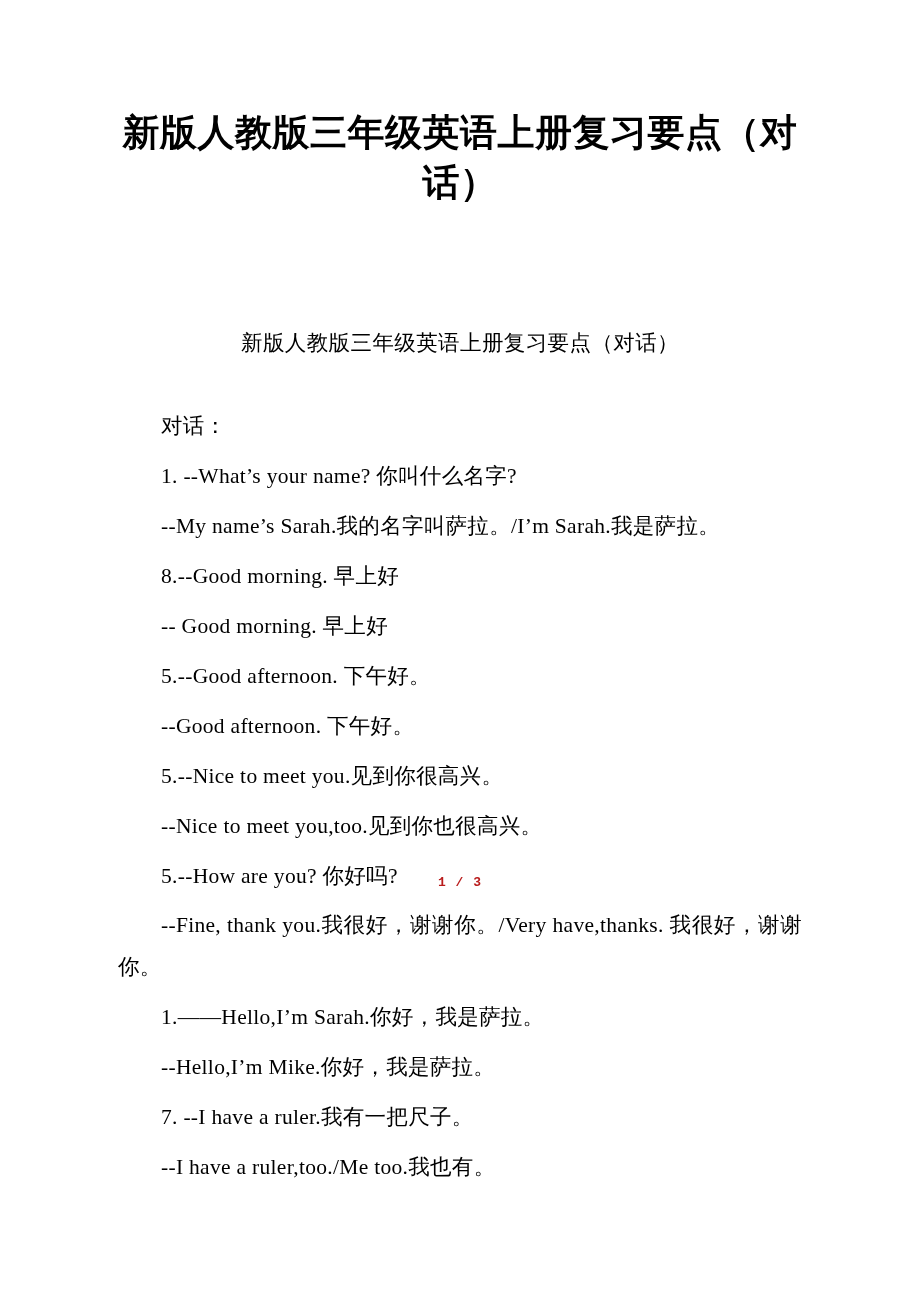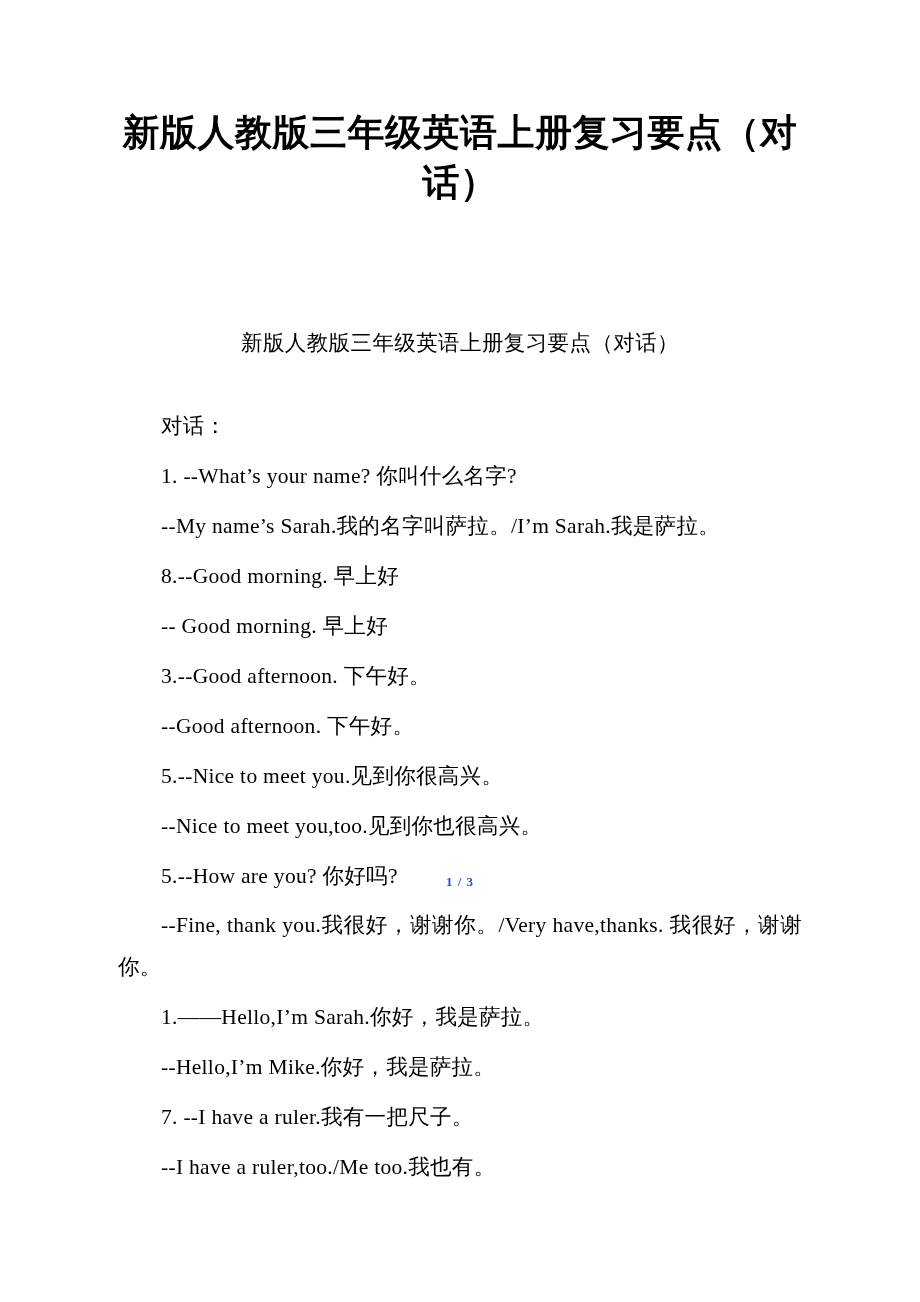"3.--Good afternoon. 下午好。" p.para { text: 3.--Good -> 5.--Good }
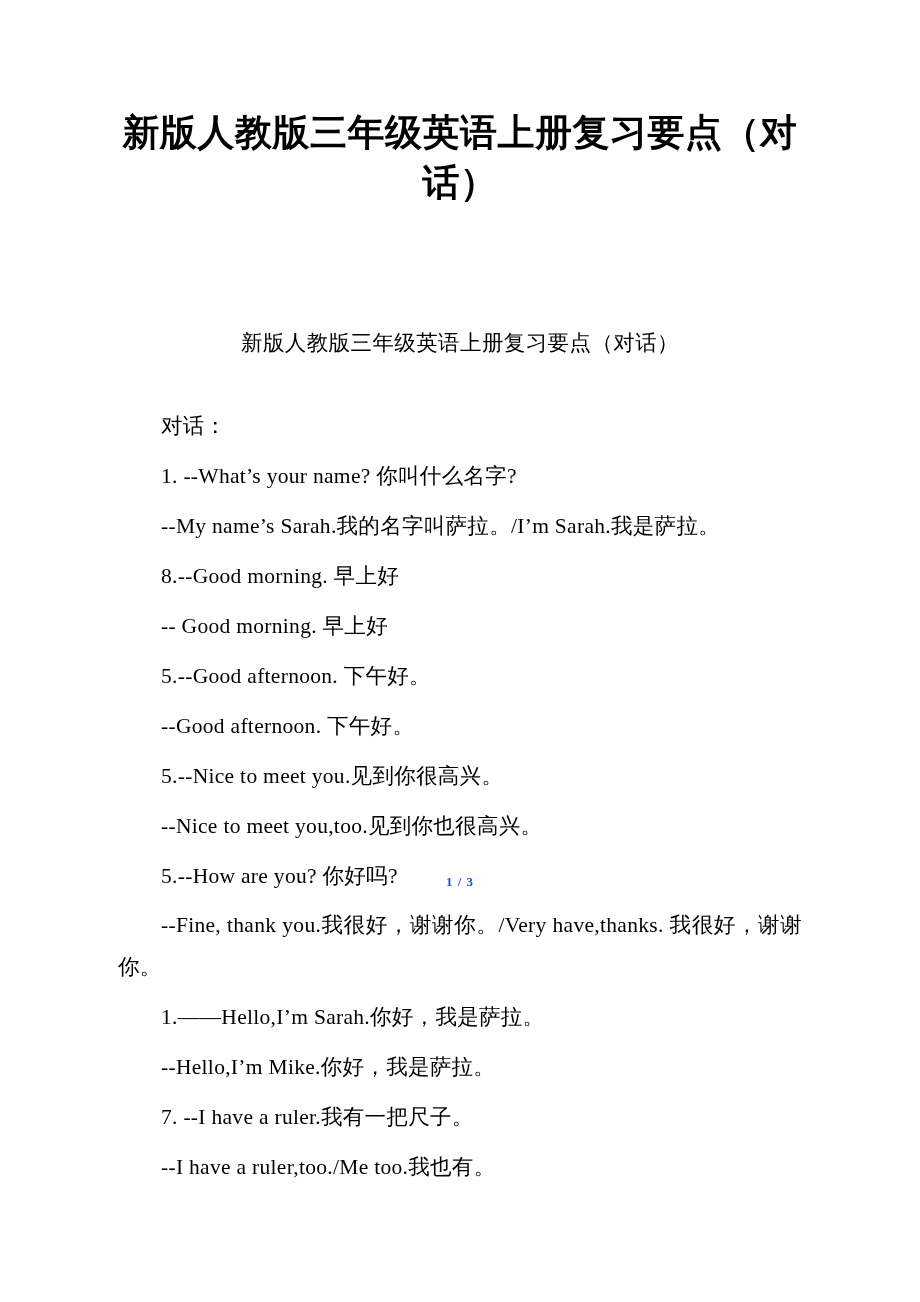"1 / 3" .footer { color: #1d4ed8 -> #b91c1c; font-family: Liberation Serif, serif -> Liberation Mono, monospace }
